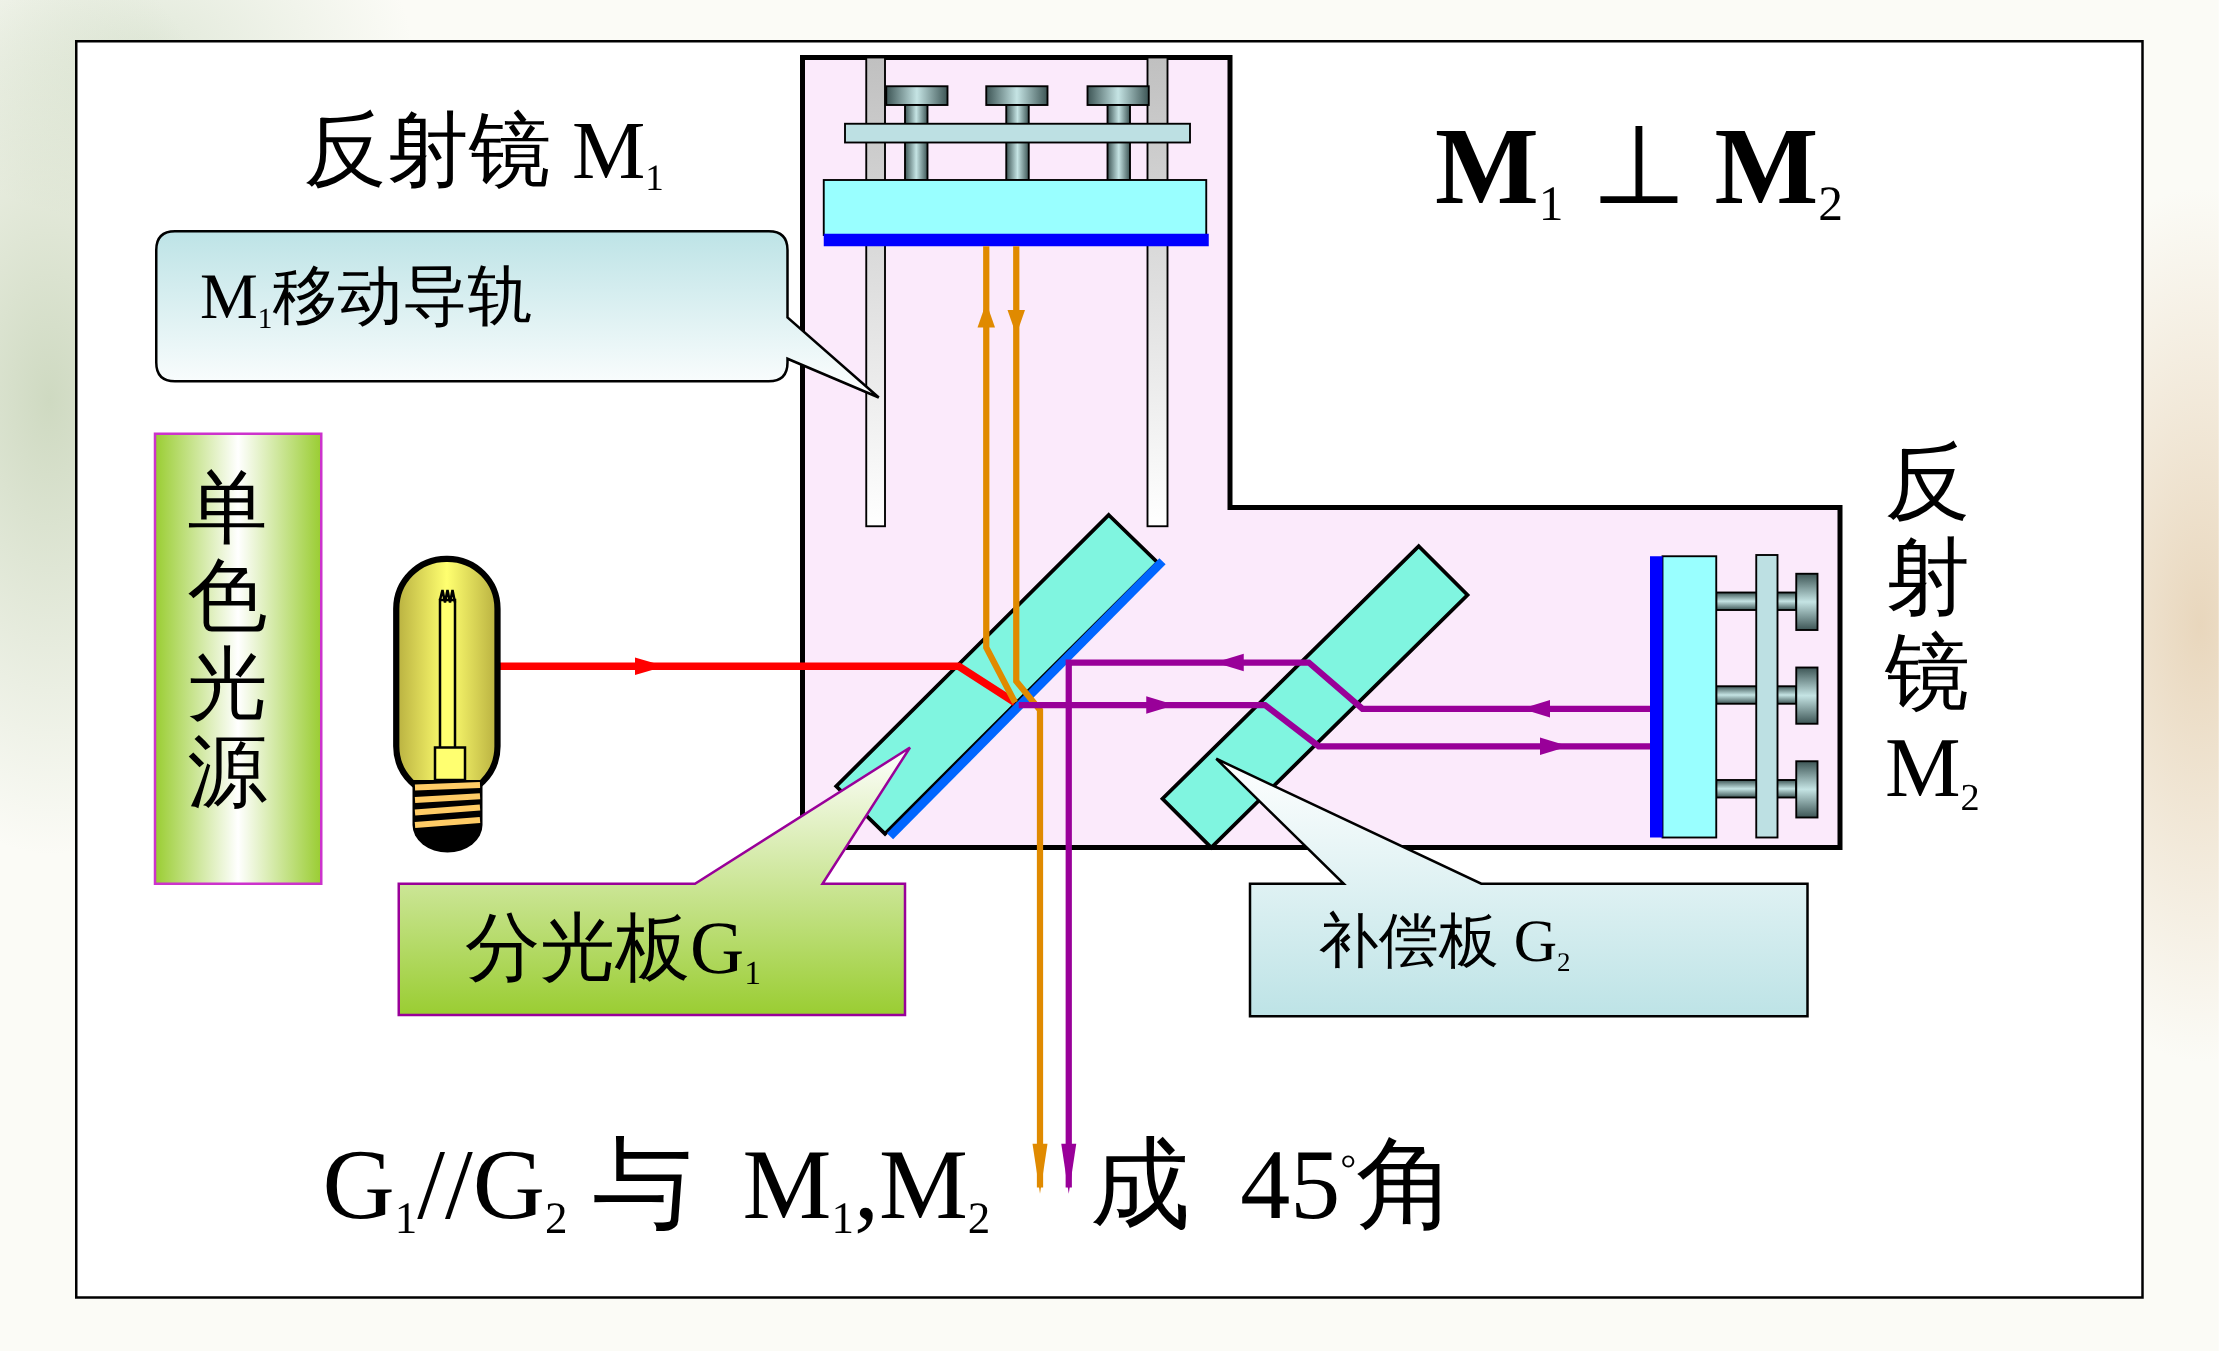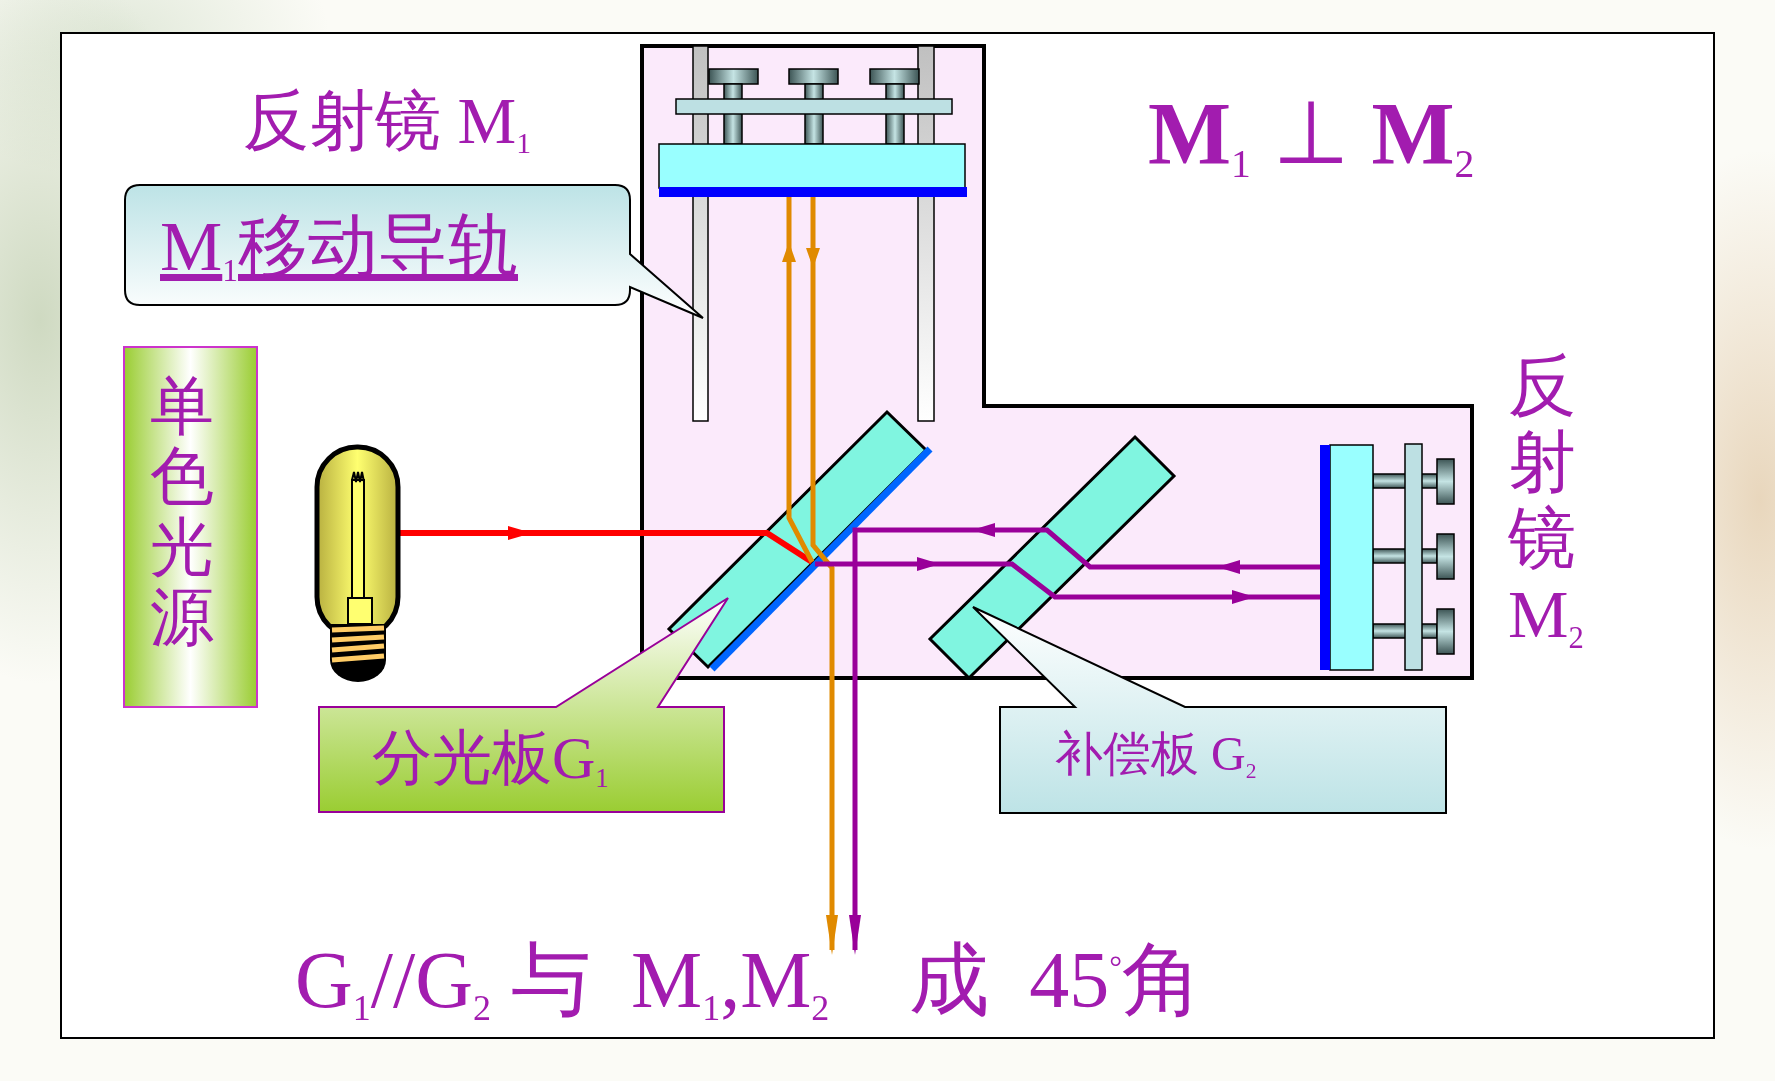"反射镜 M1" .lbl { color: #a21caf -> #000000 }
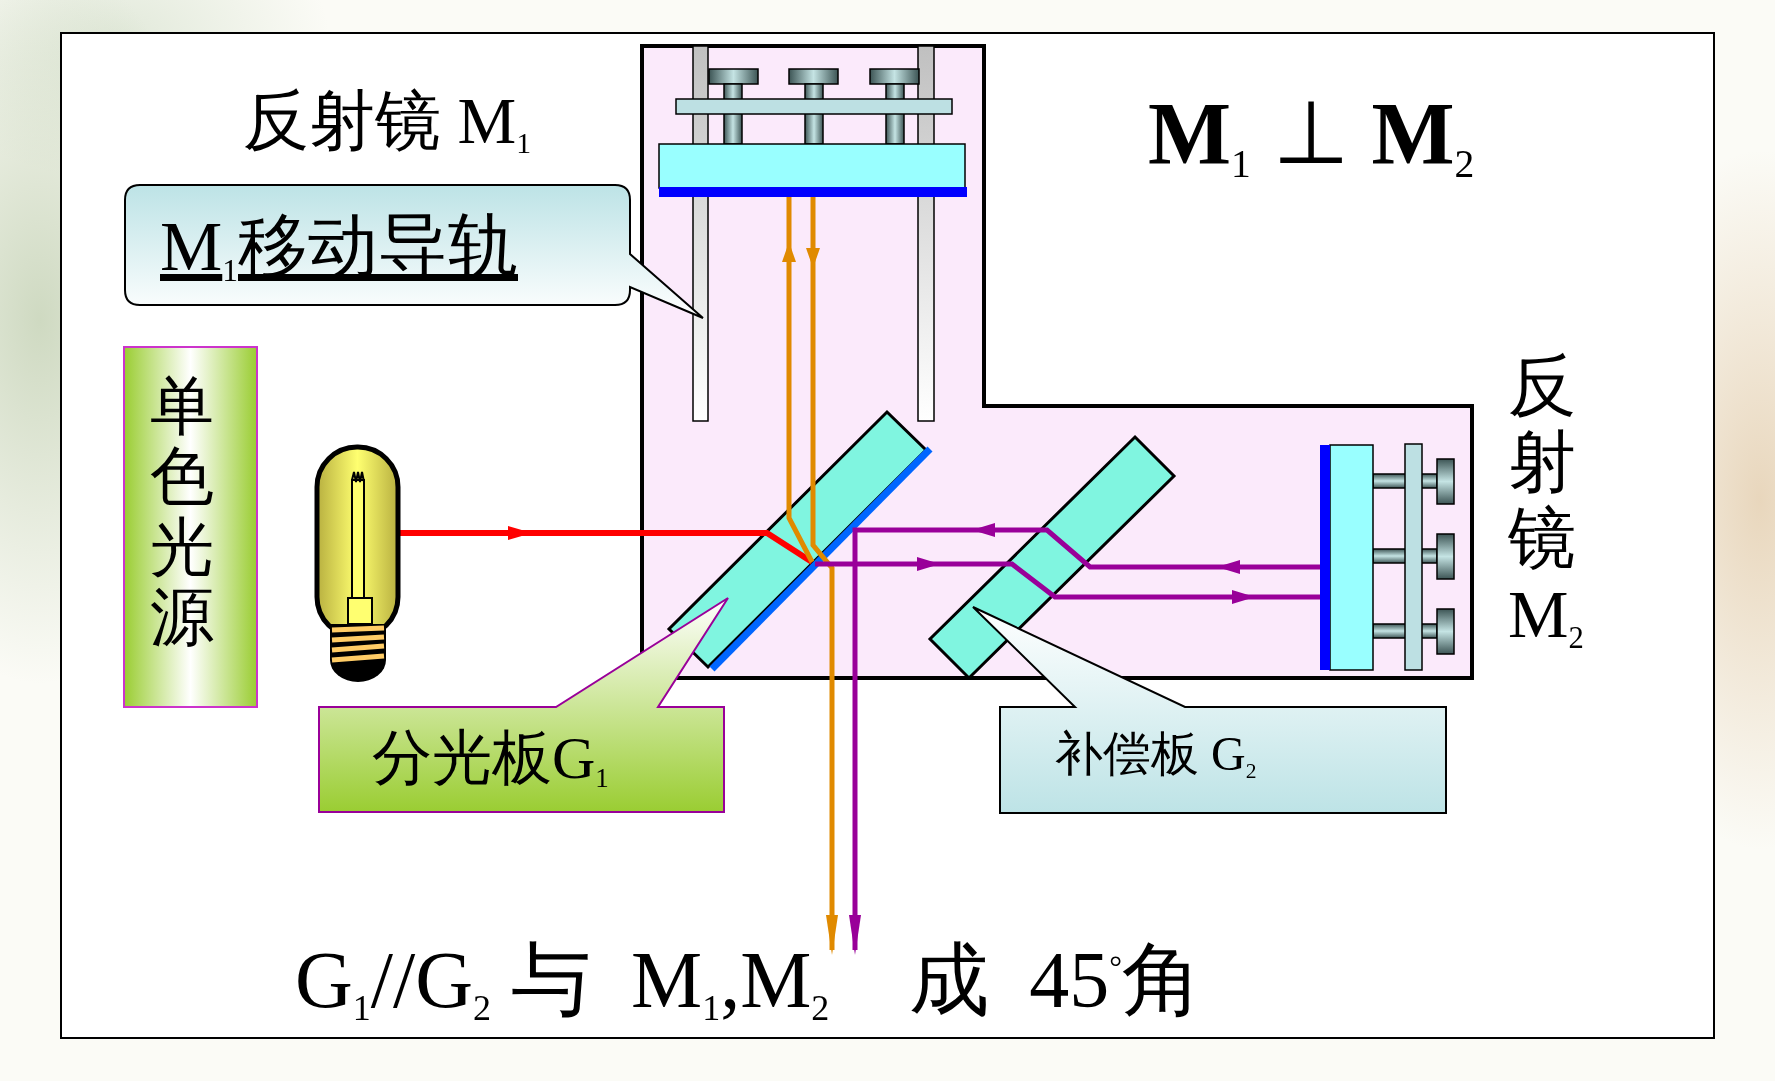"M1移动导轨" #rail-callout-text { font-size: 70px -> 52px; text-decoration: underline -> none }
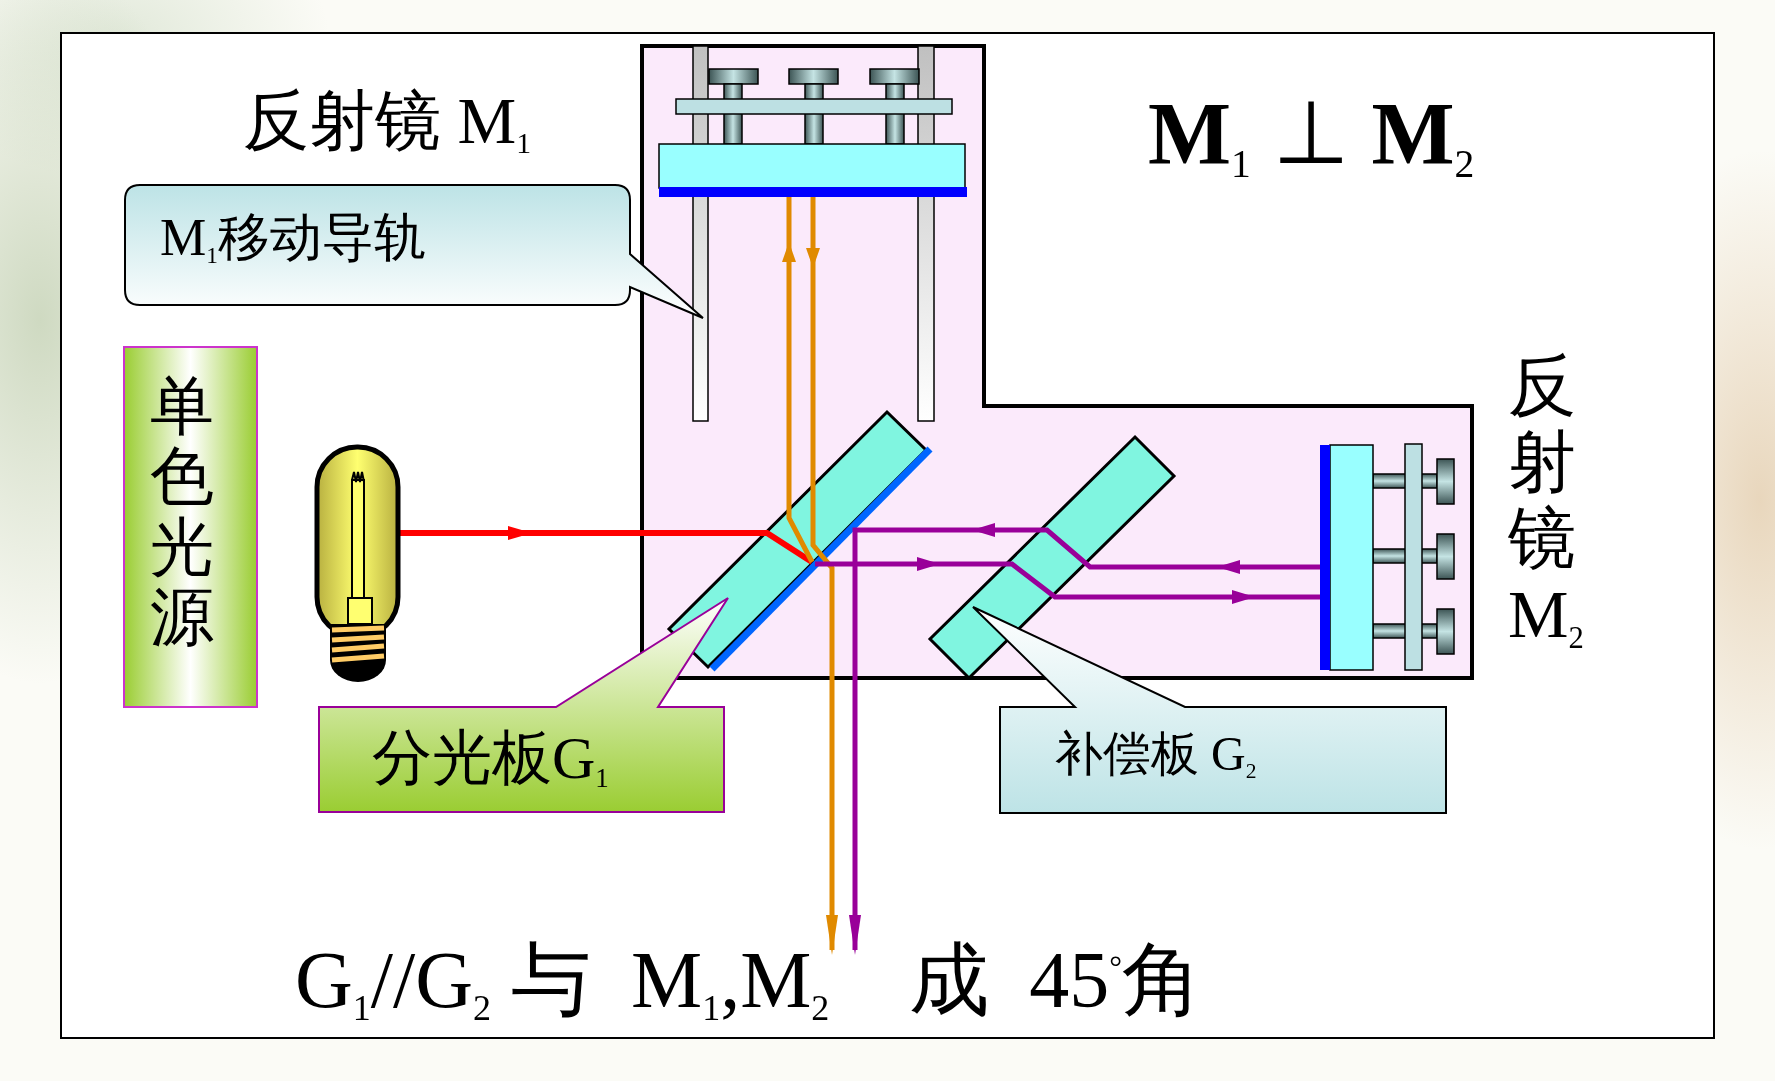"G1//G2 与 M1,M2成 45°角" #bottom-text { margin-left: 37px -> none; top: 940px -> 908px }
